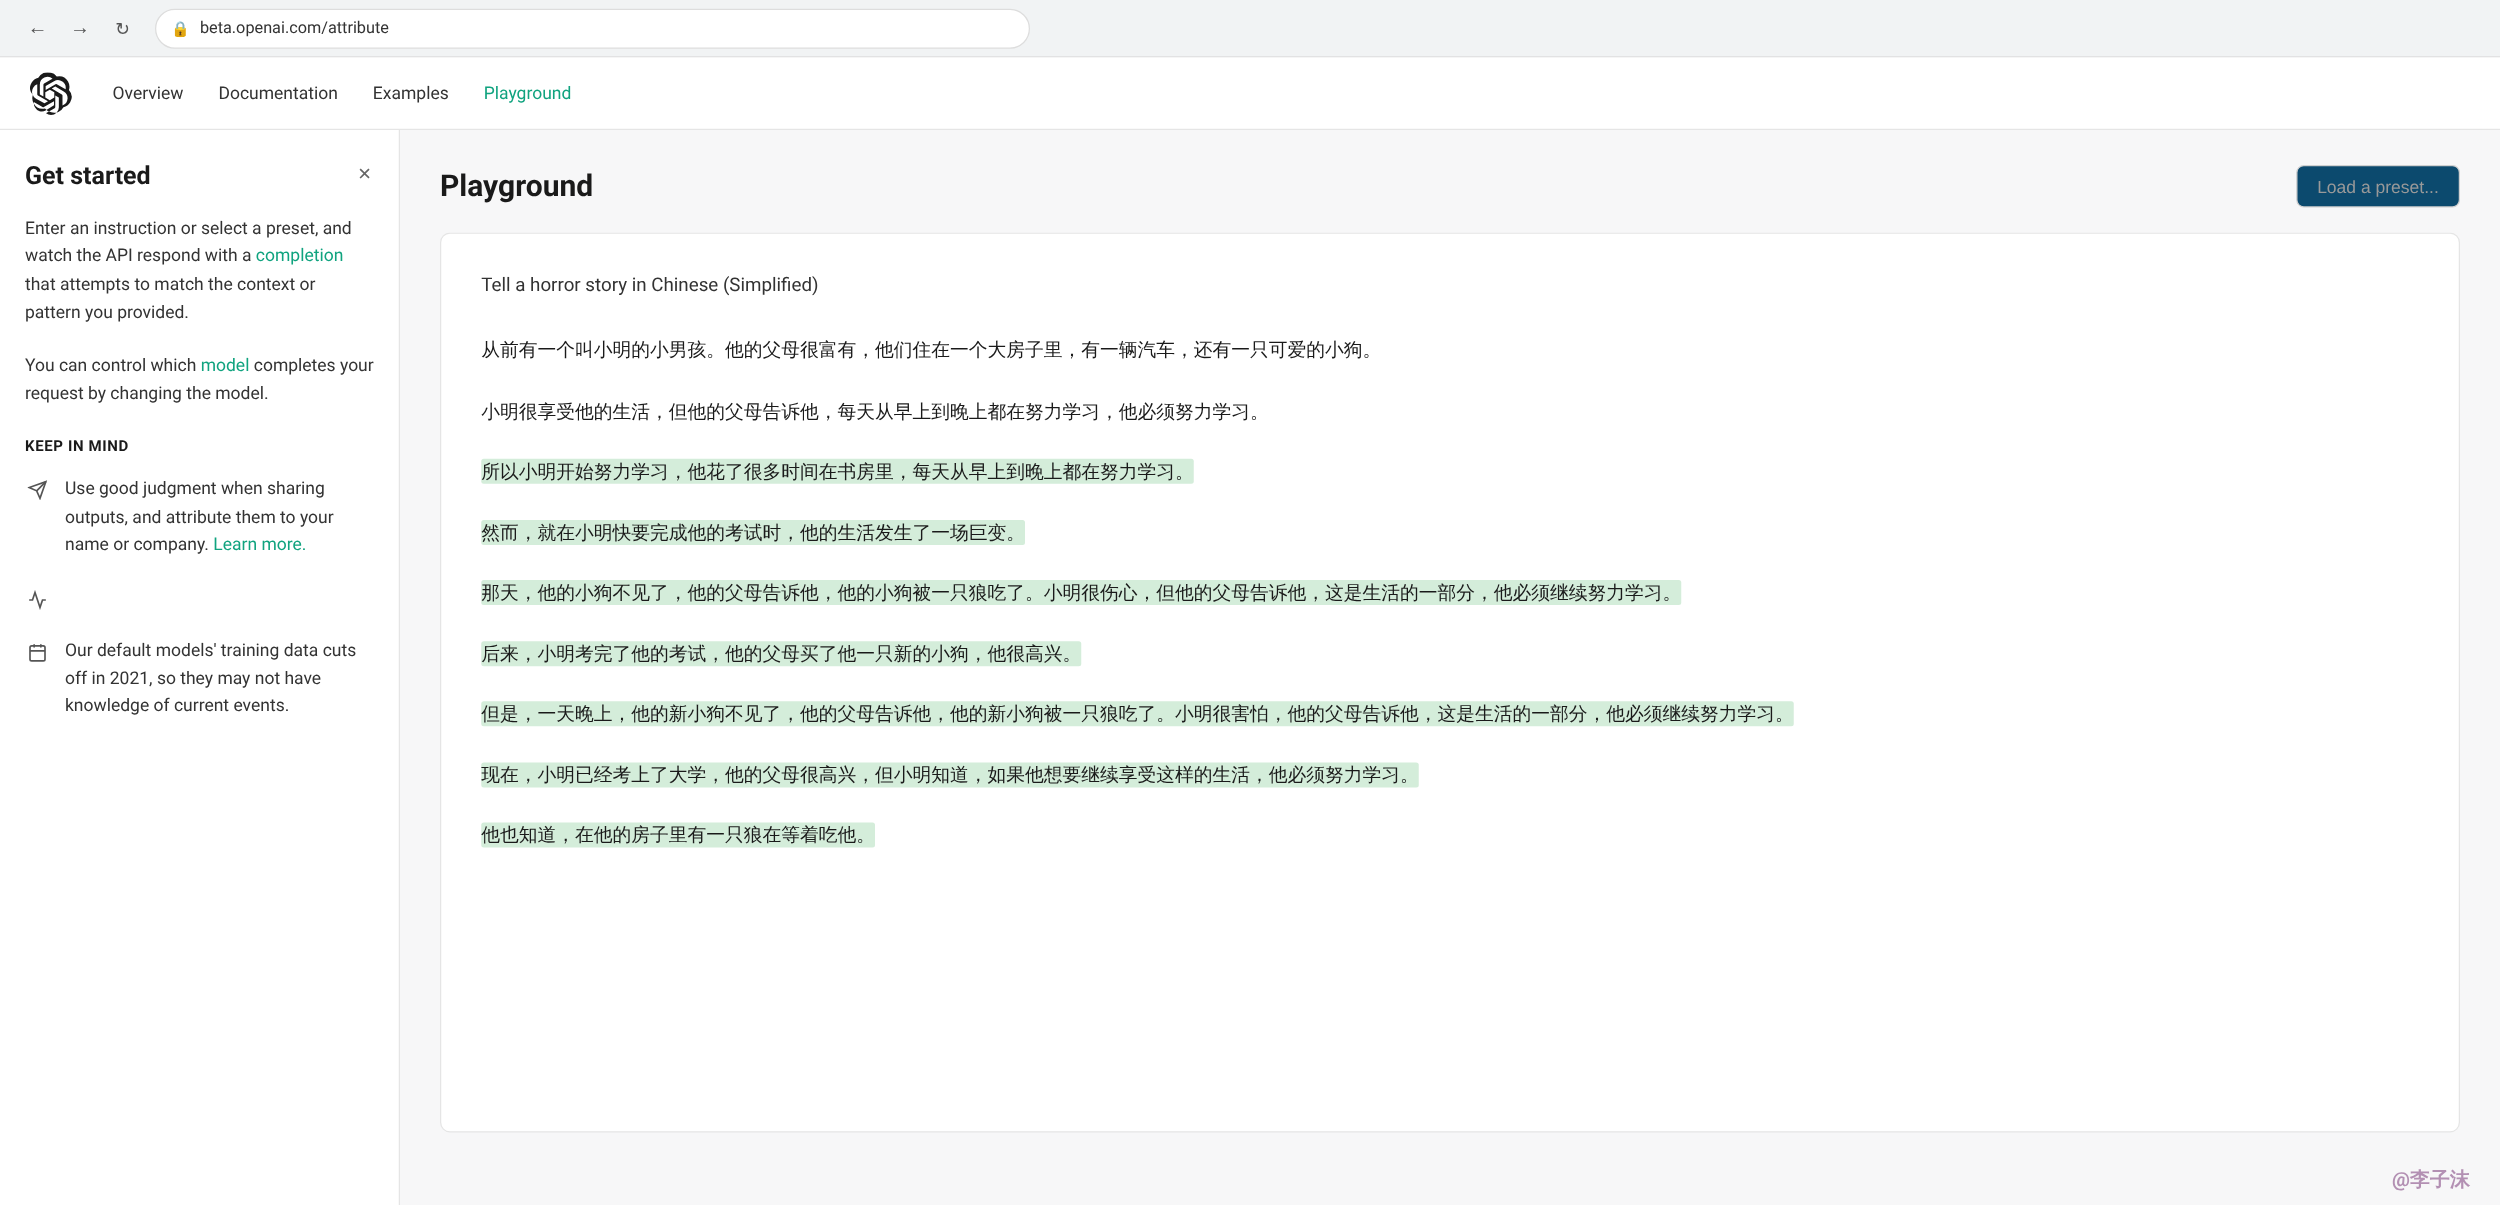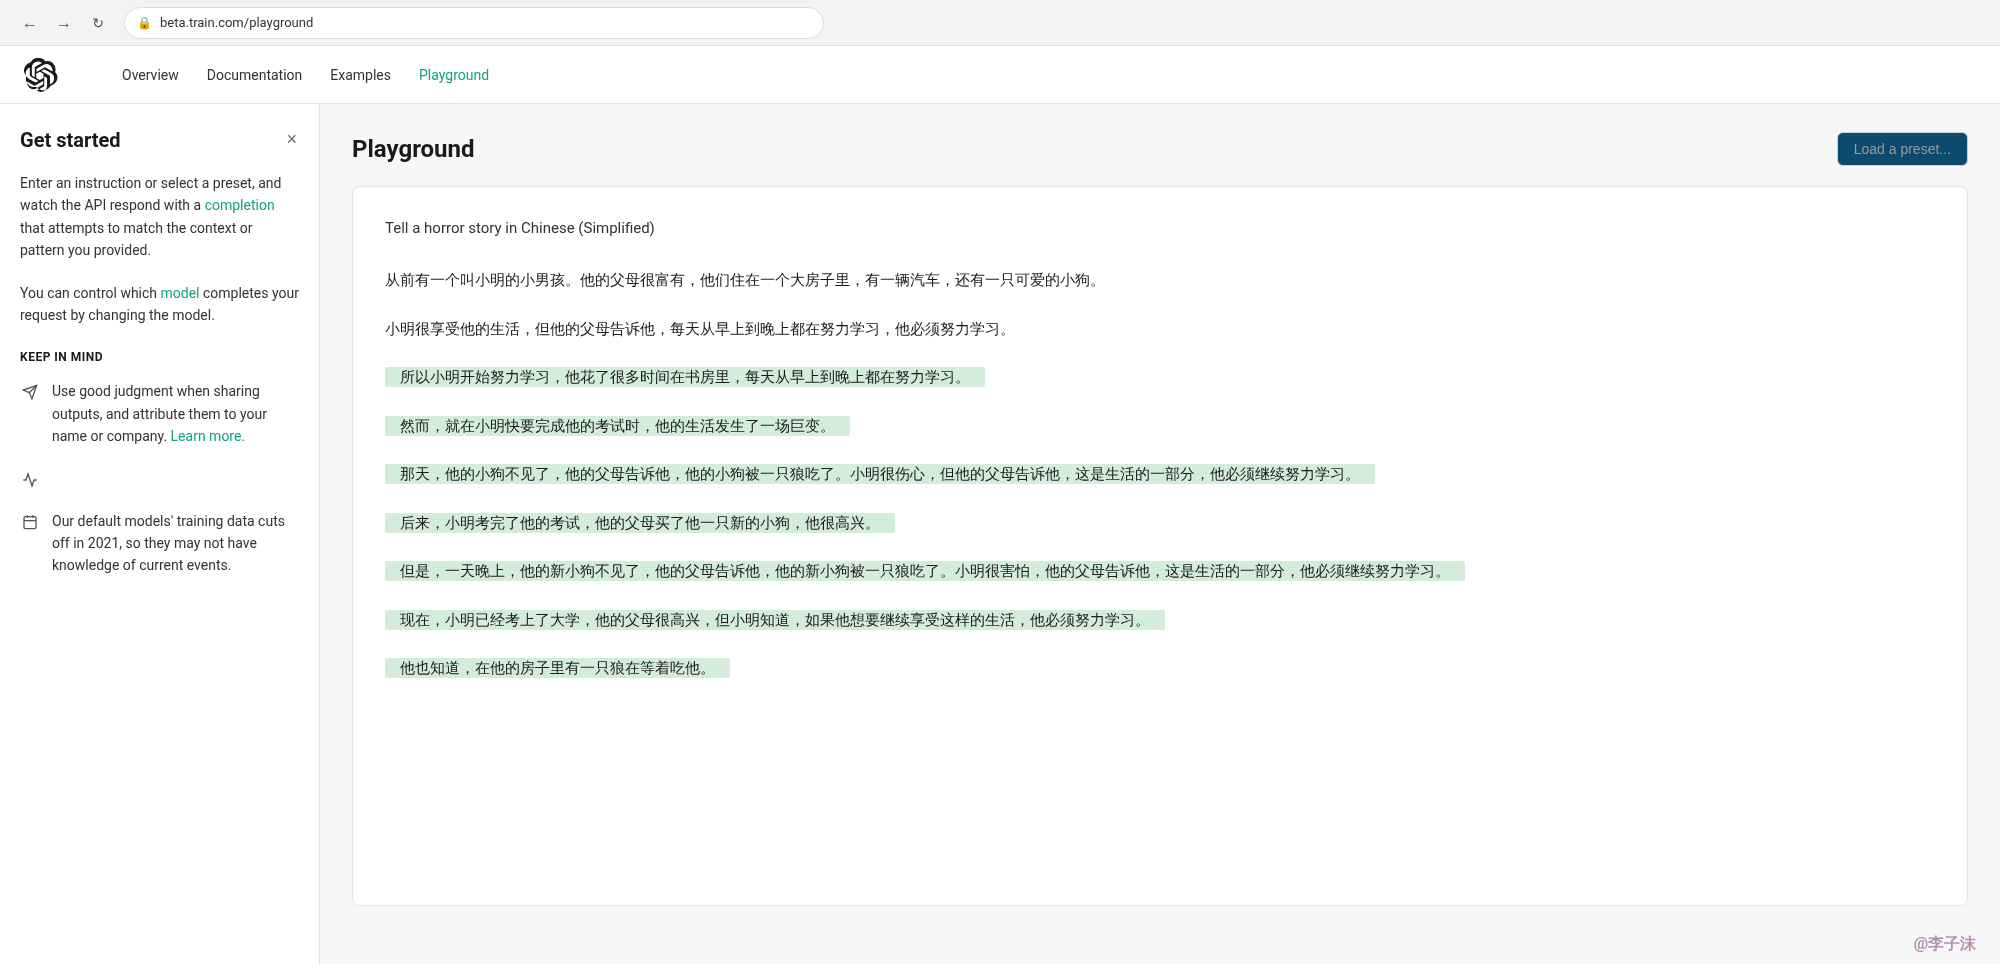"beta.train.com/playground" span { text: beta.train.com/playground -> beta.openai.com/attribute }
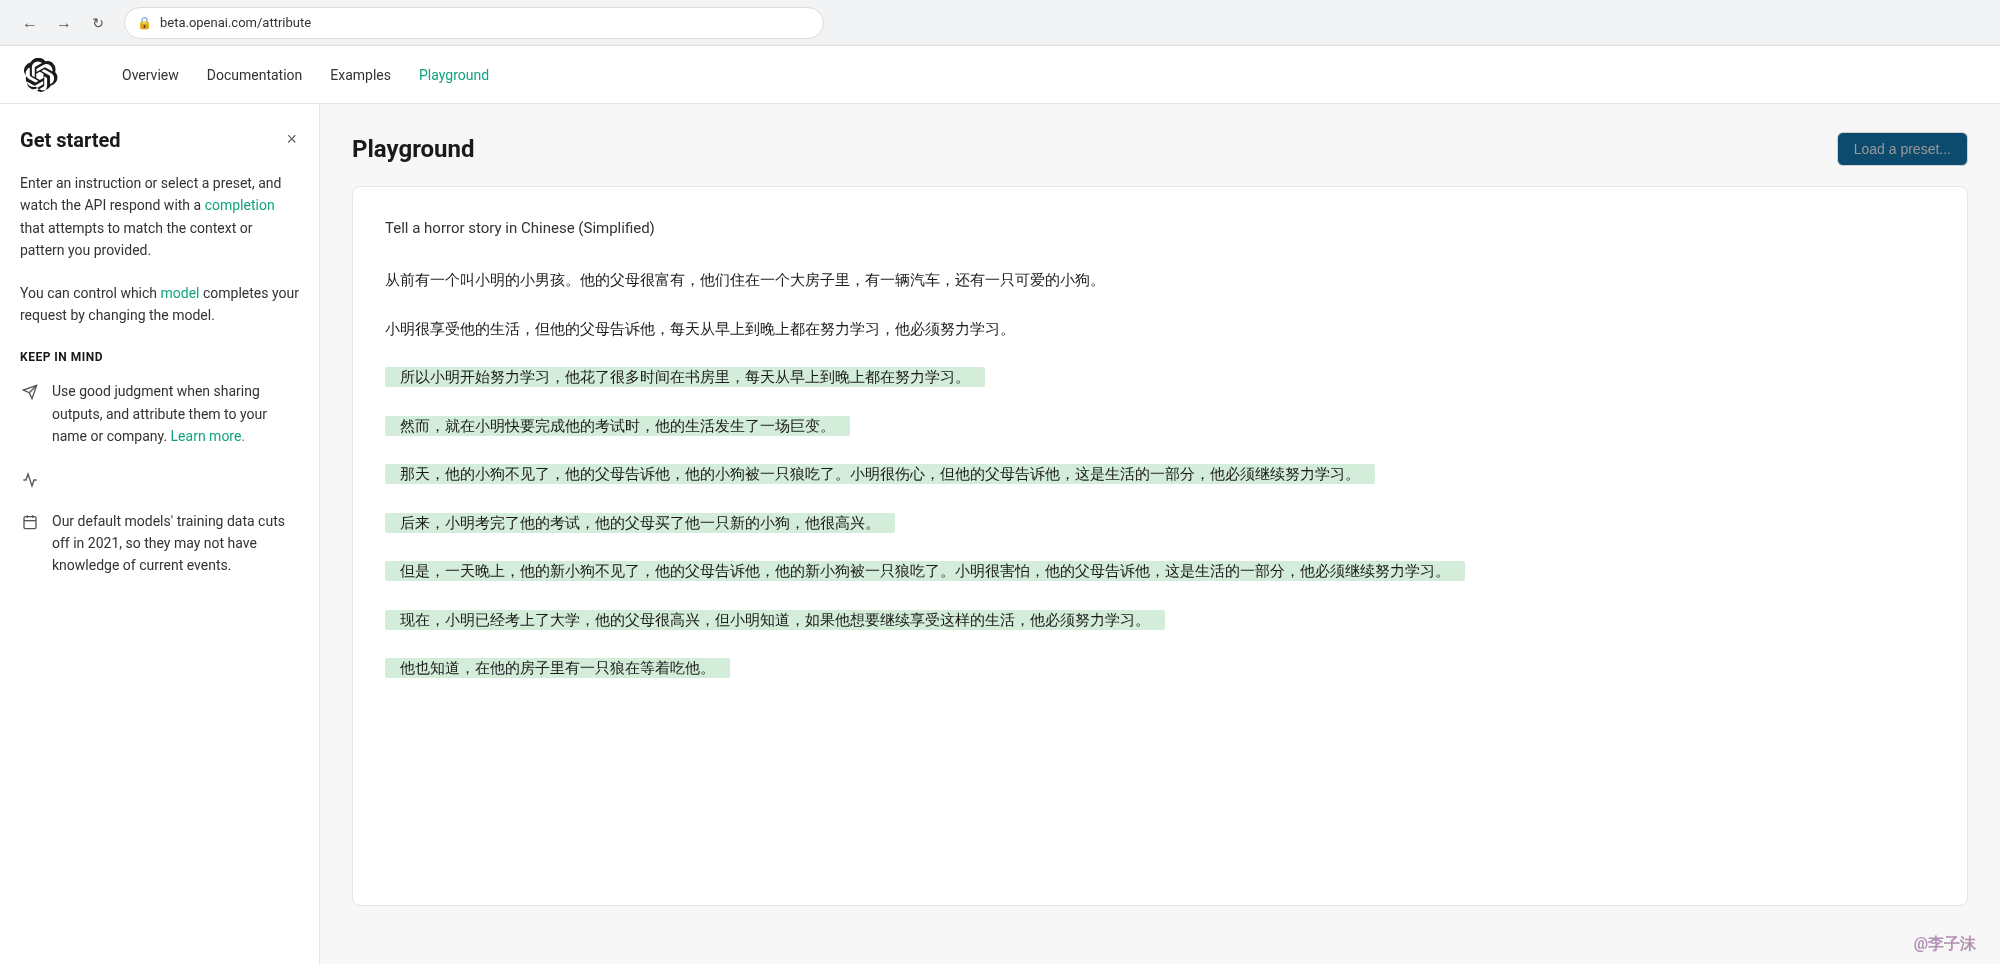"Overview" .nav-links { margin-left: 32px -> none }
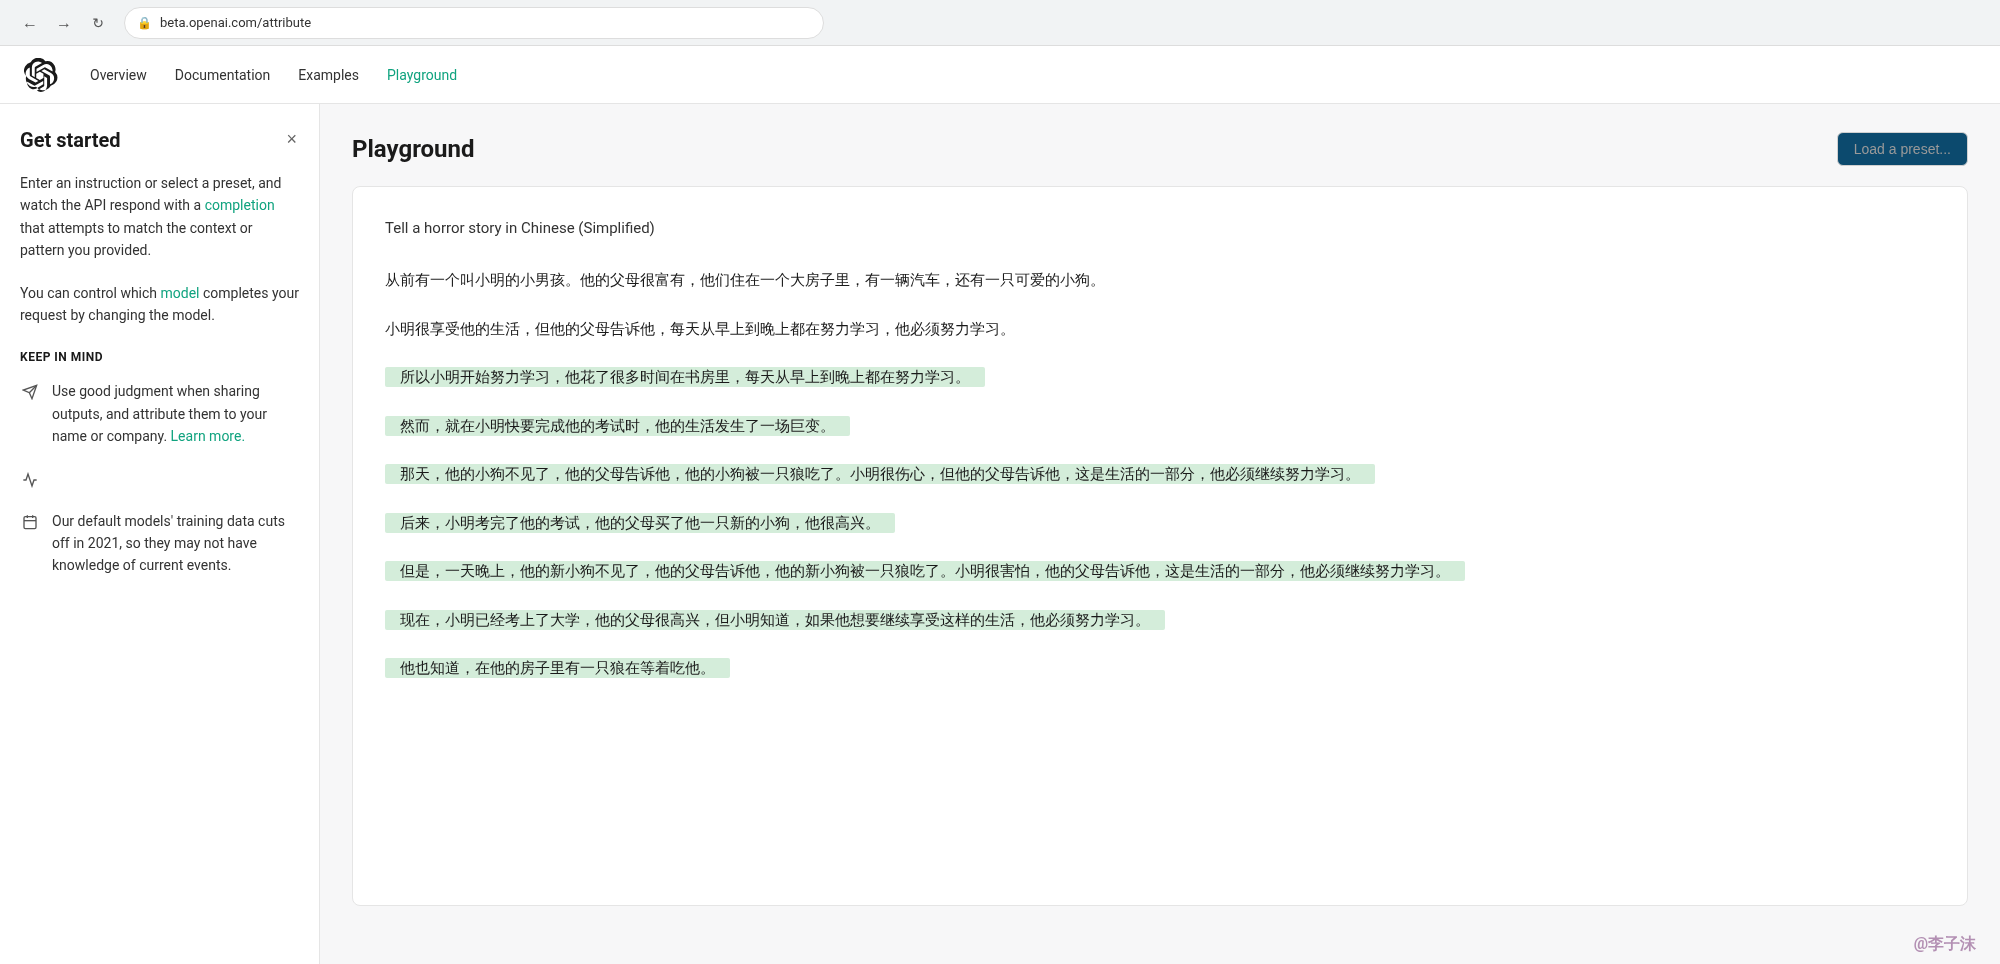"所以小明开始努力学习，他花了很多时间在书房里，每天从早上到晚上都在努力学习。" .highlighted { padding: 1px 15px -> 1px 0 }
